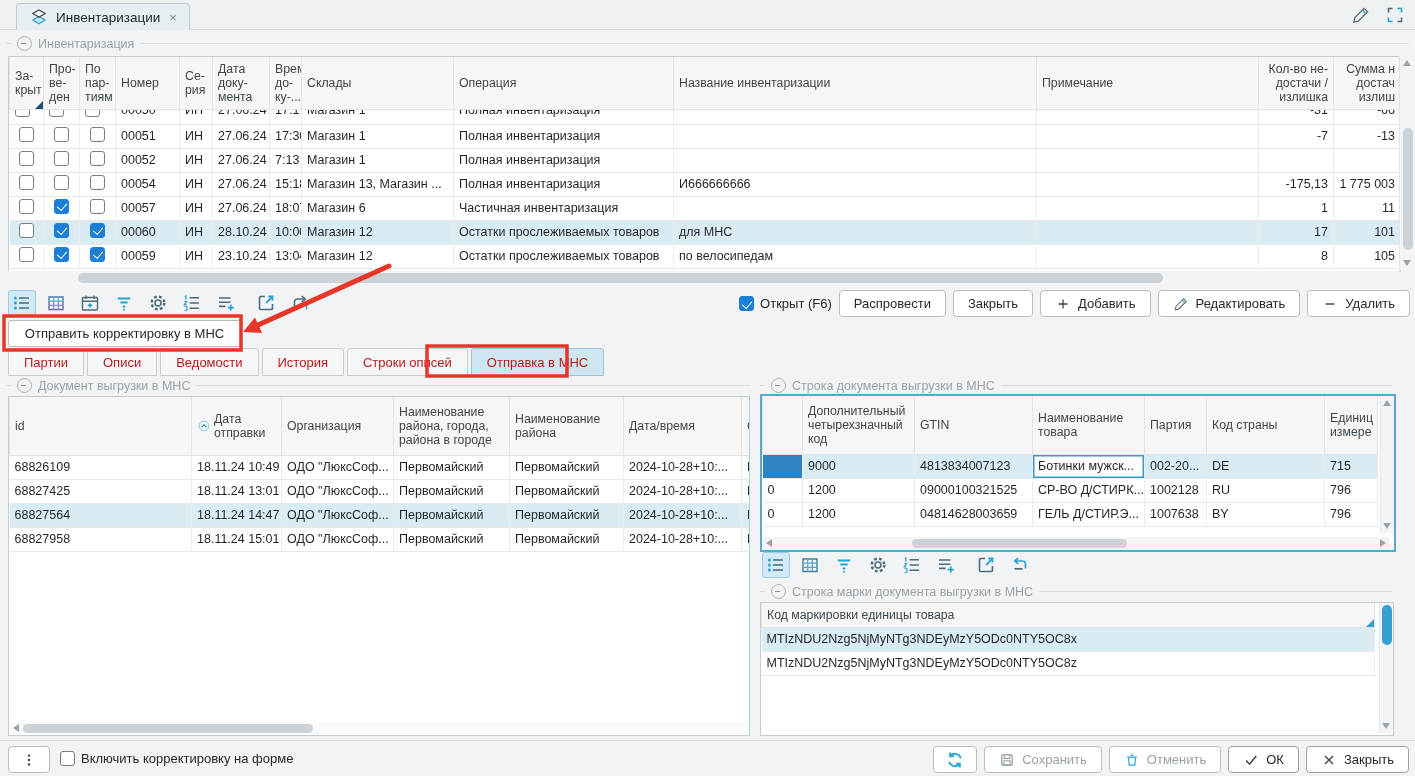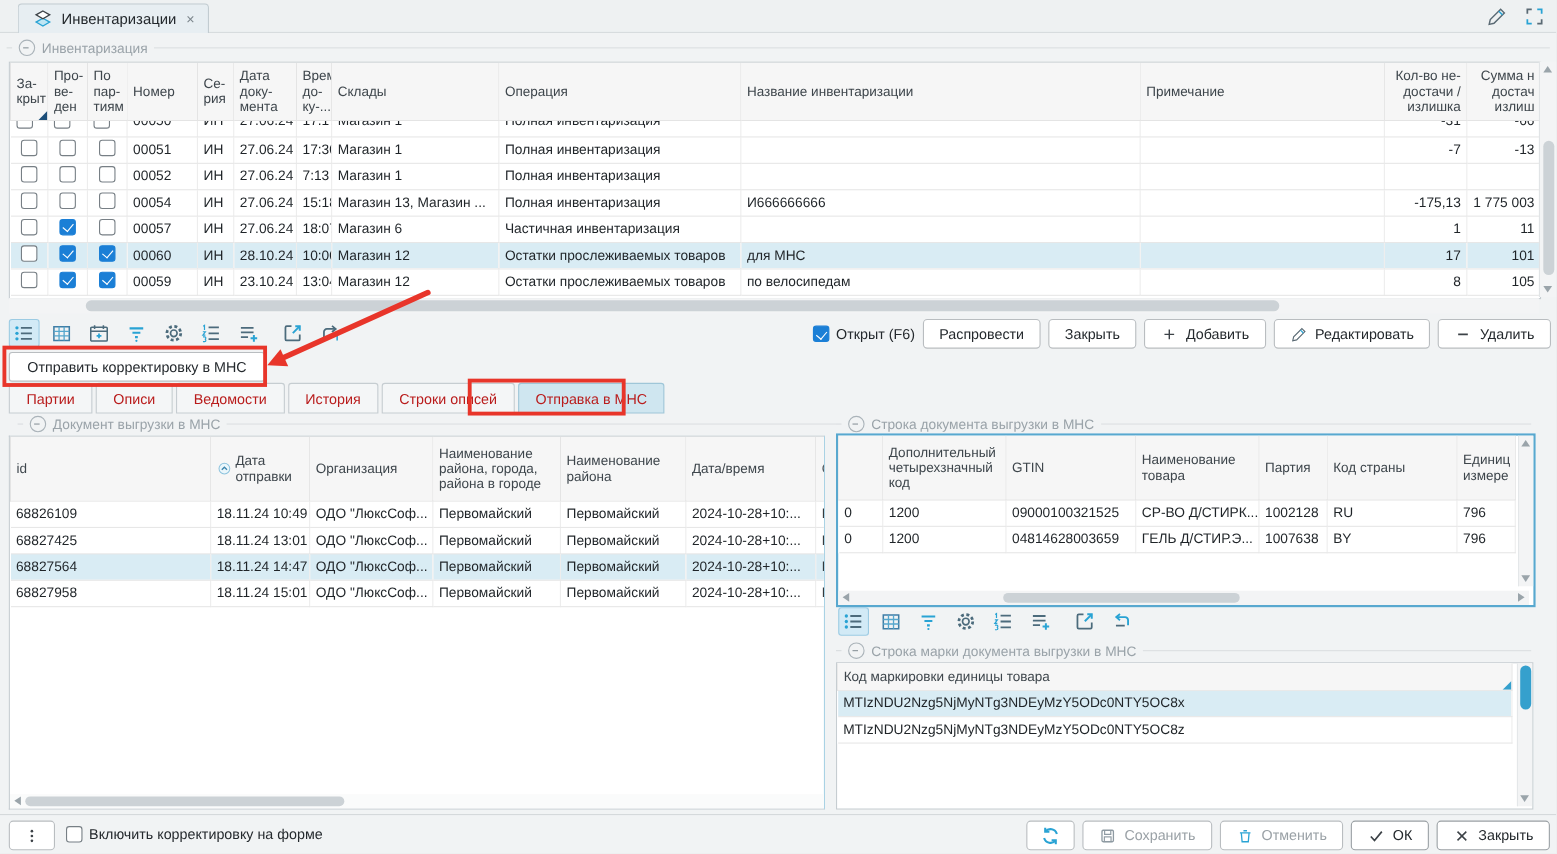"Документ выгрузки в МНС" div.grp { left: 16px -> 6px }
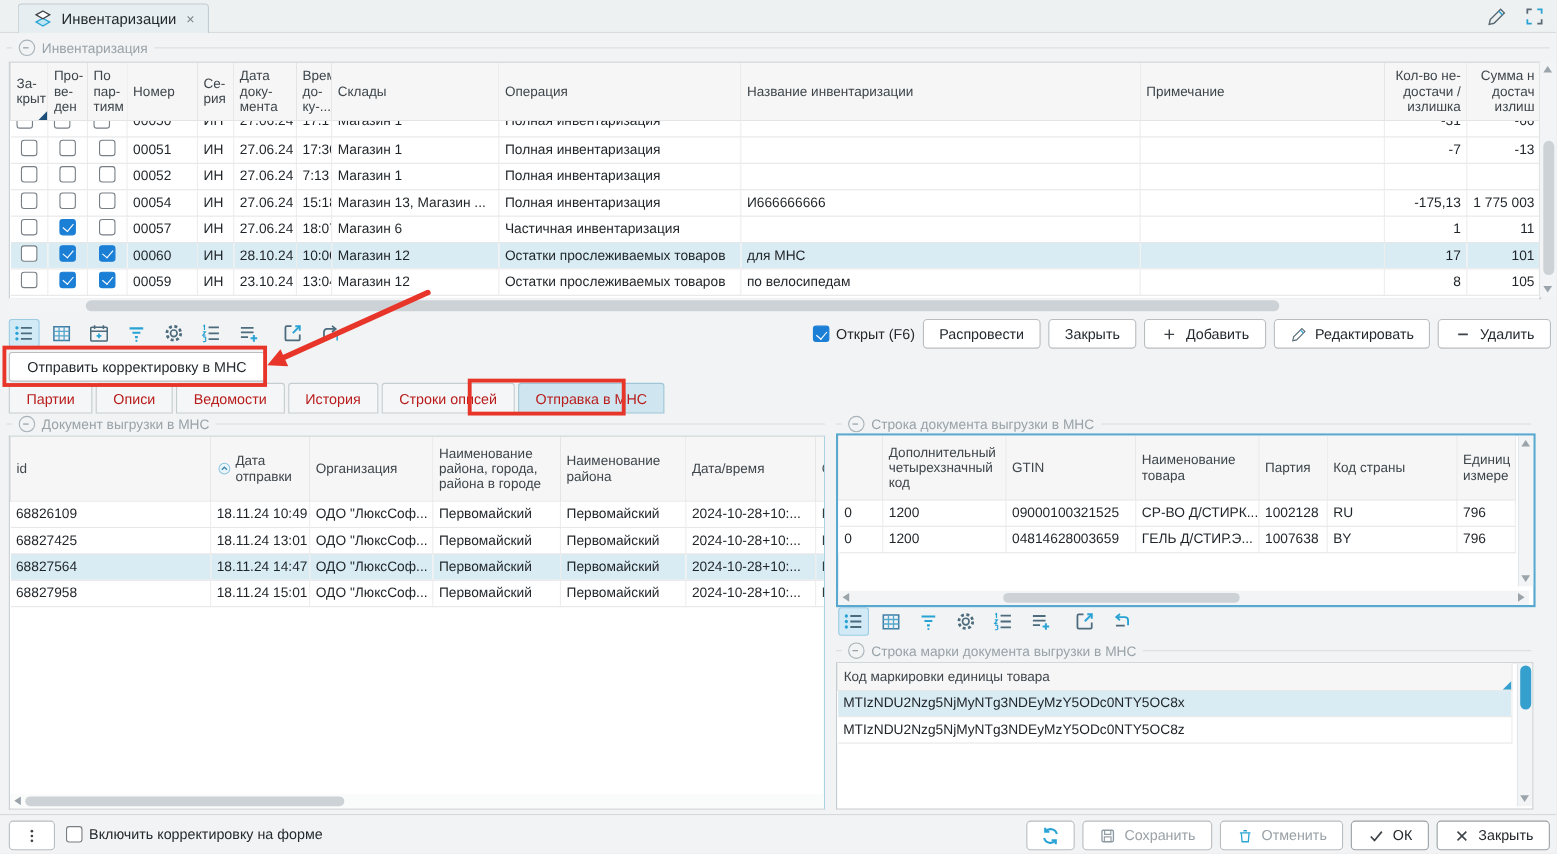"9000" tr.sel { html: none -> <tr> <td><span></span></td> <td><span>9000</span></td> <td><span>4813834007123</span></td> <td><span>Ботинки мужск...</span></td> <td><span>002-20...</span></td> <td><span>DE</span></td> <td><span>715</span></td> </tr> }
